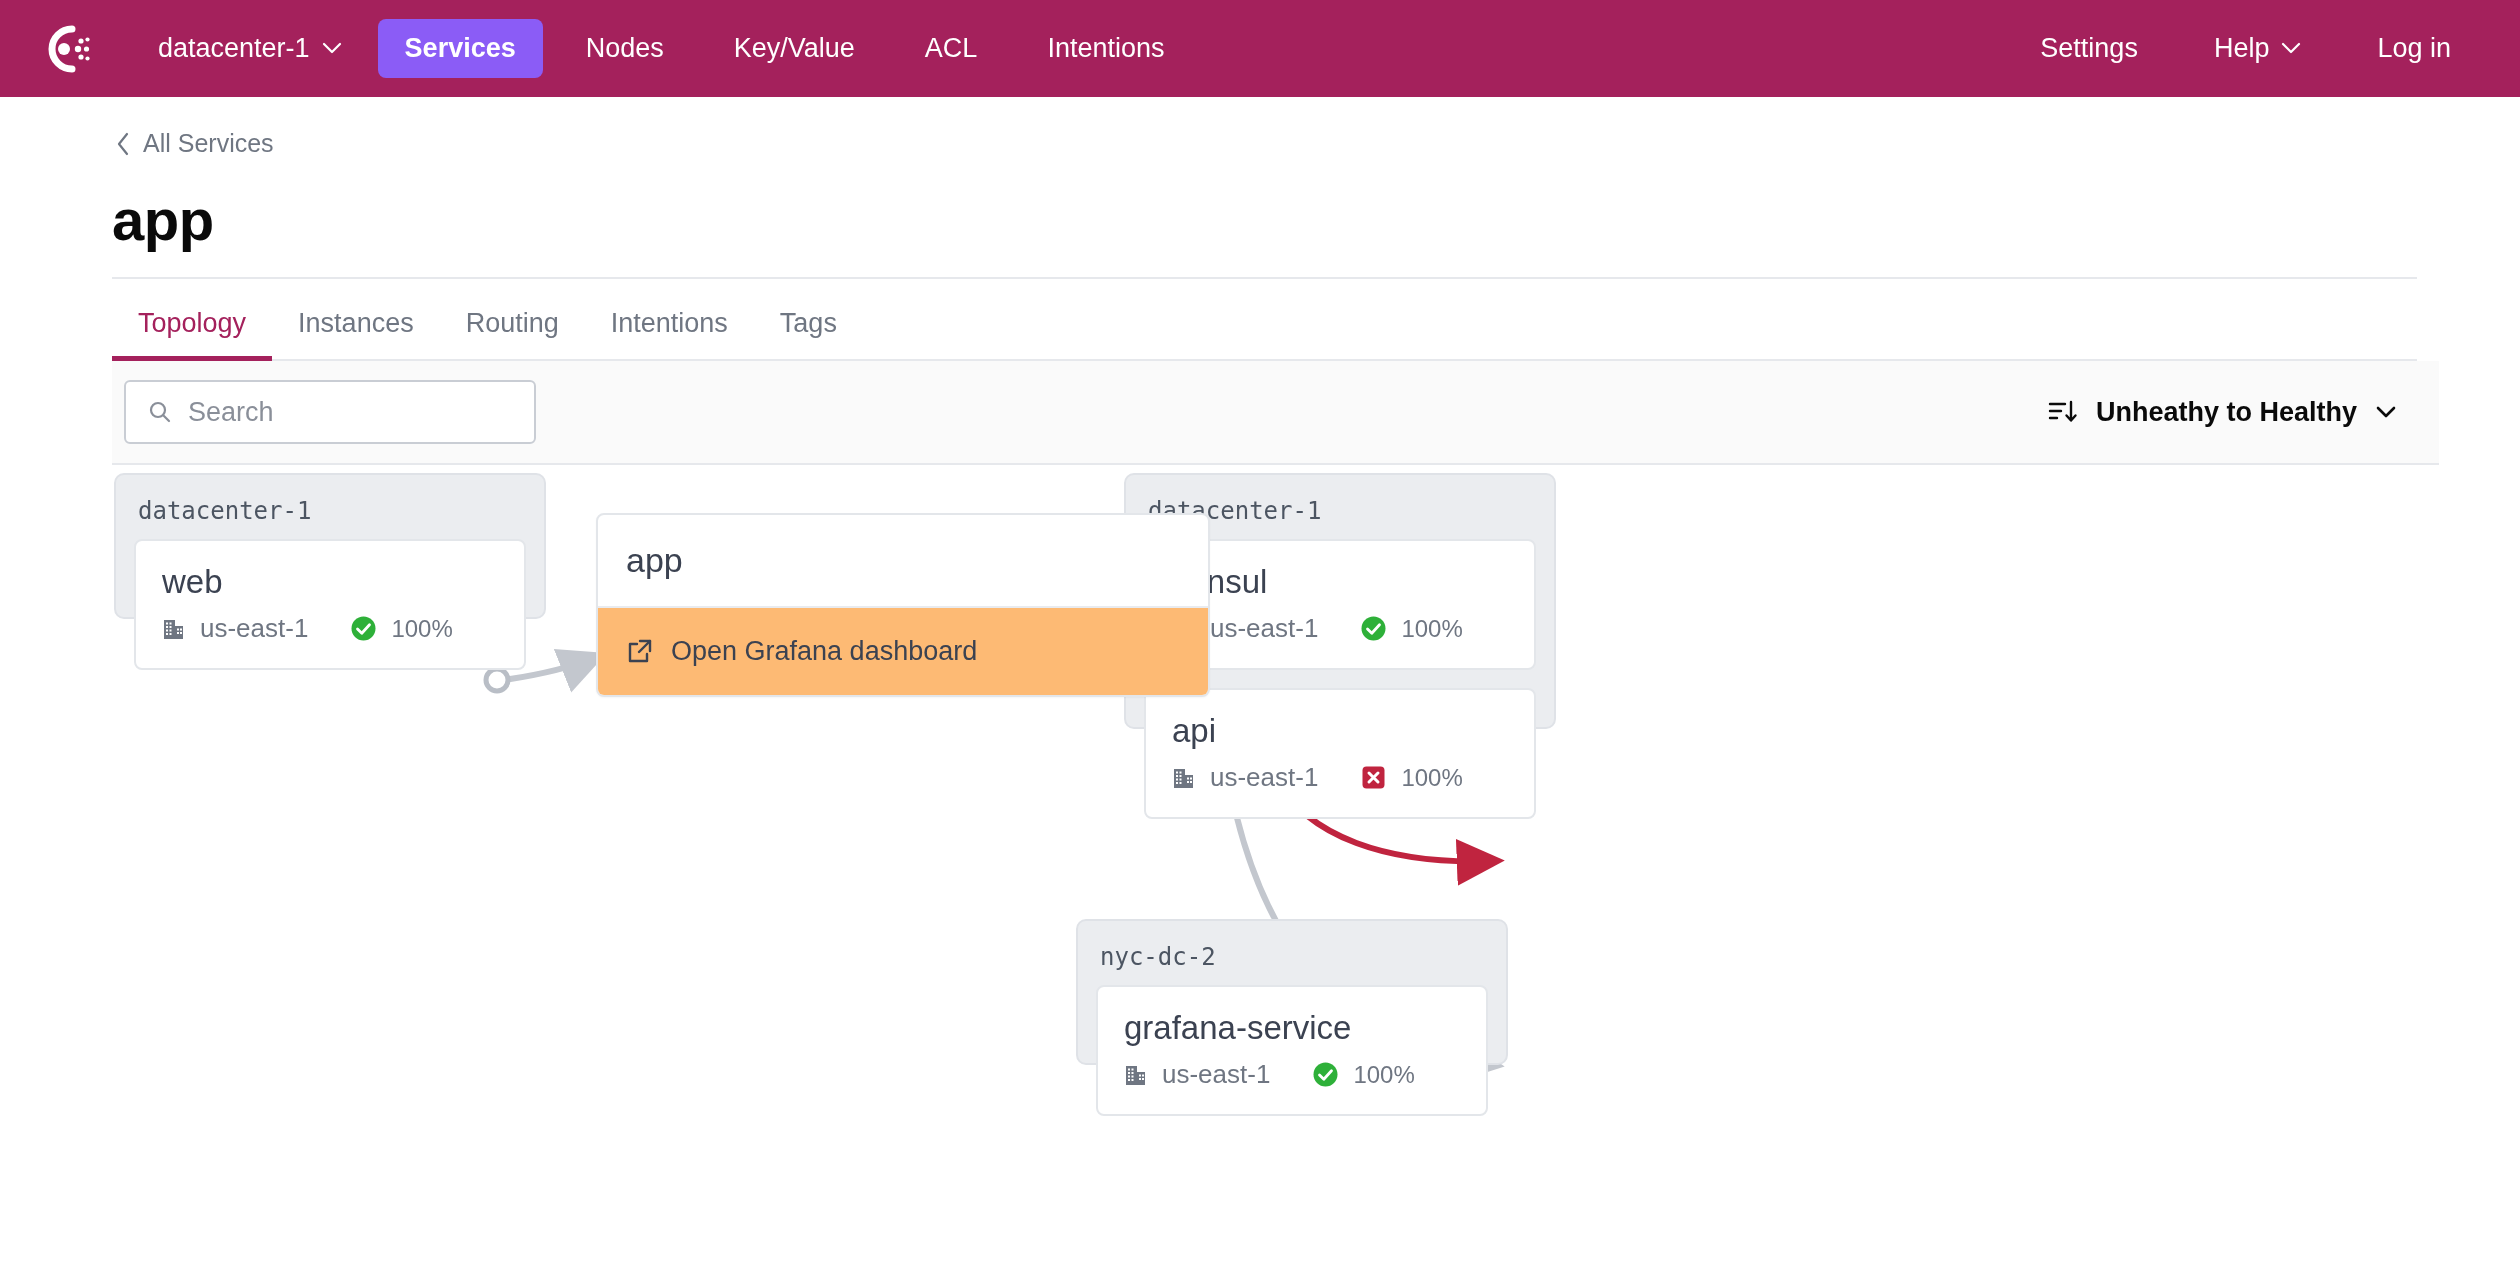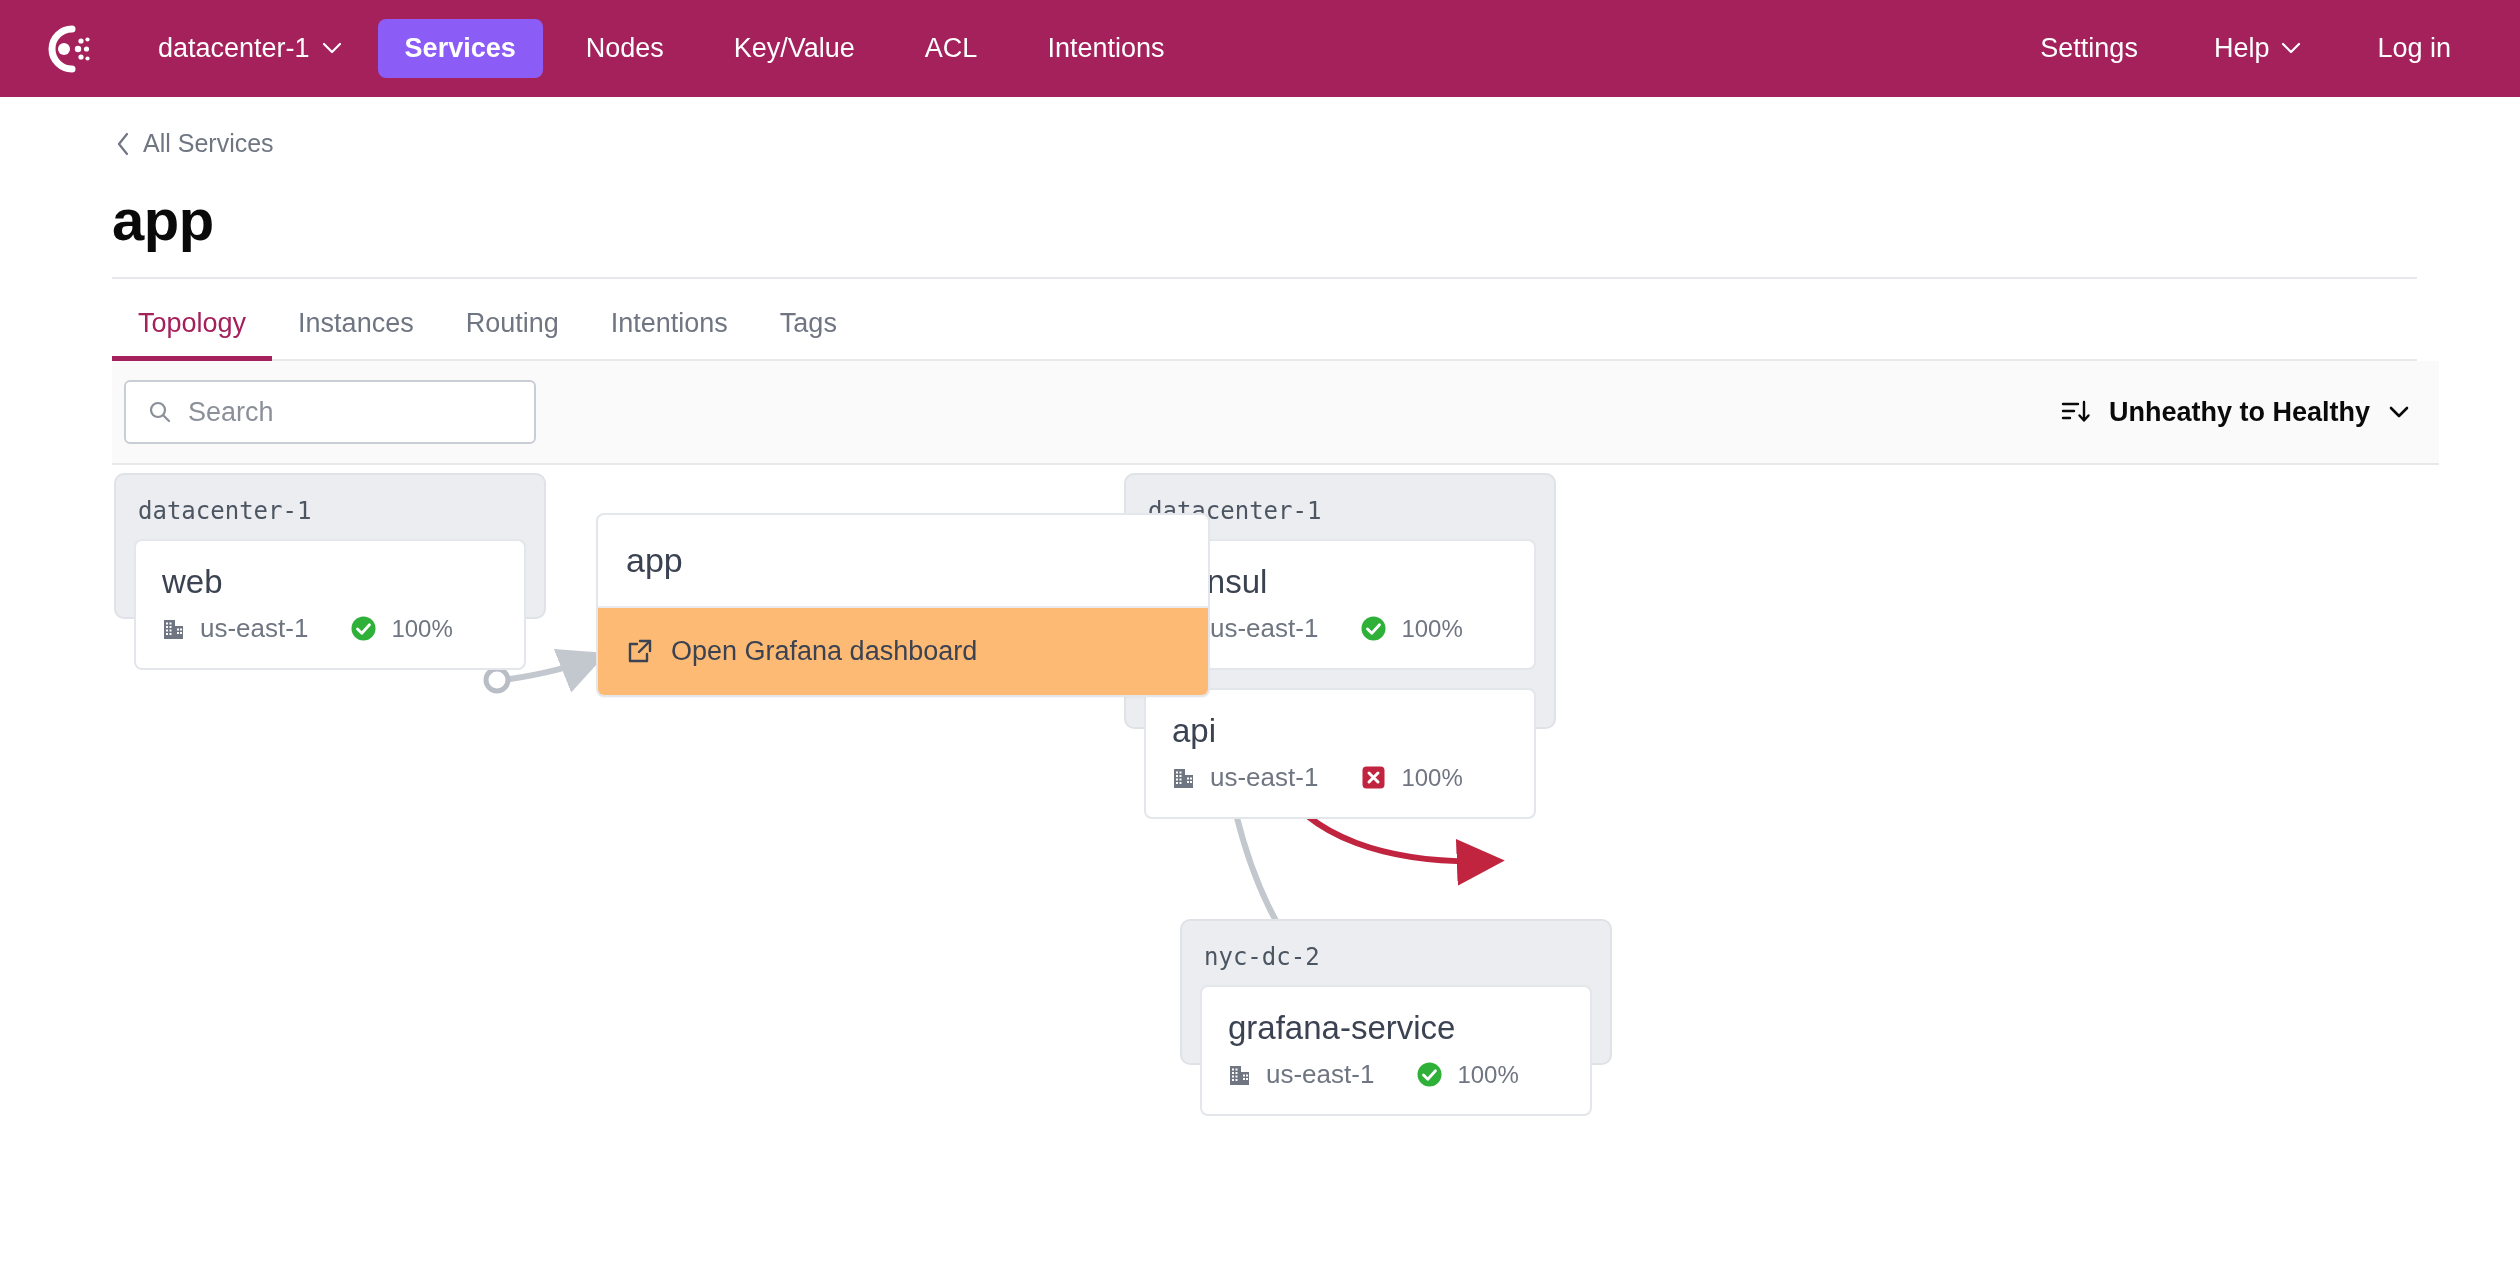"Unheathy to Healthy" .sort-control { right: 29px -> 42px }
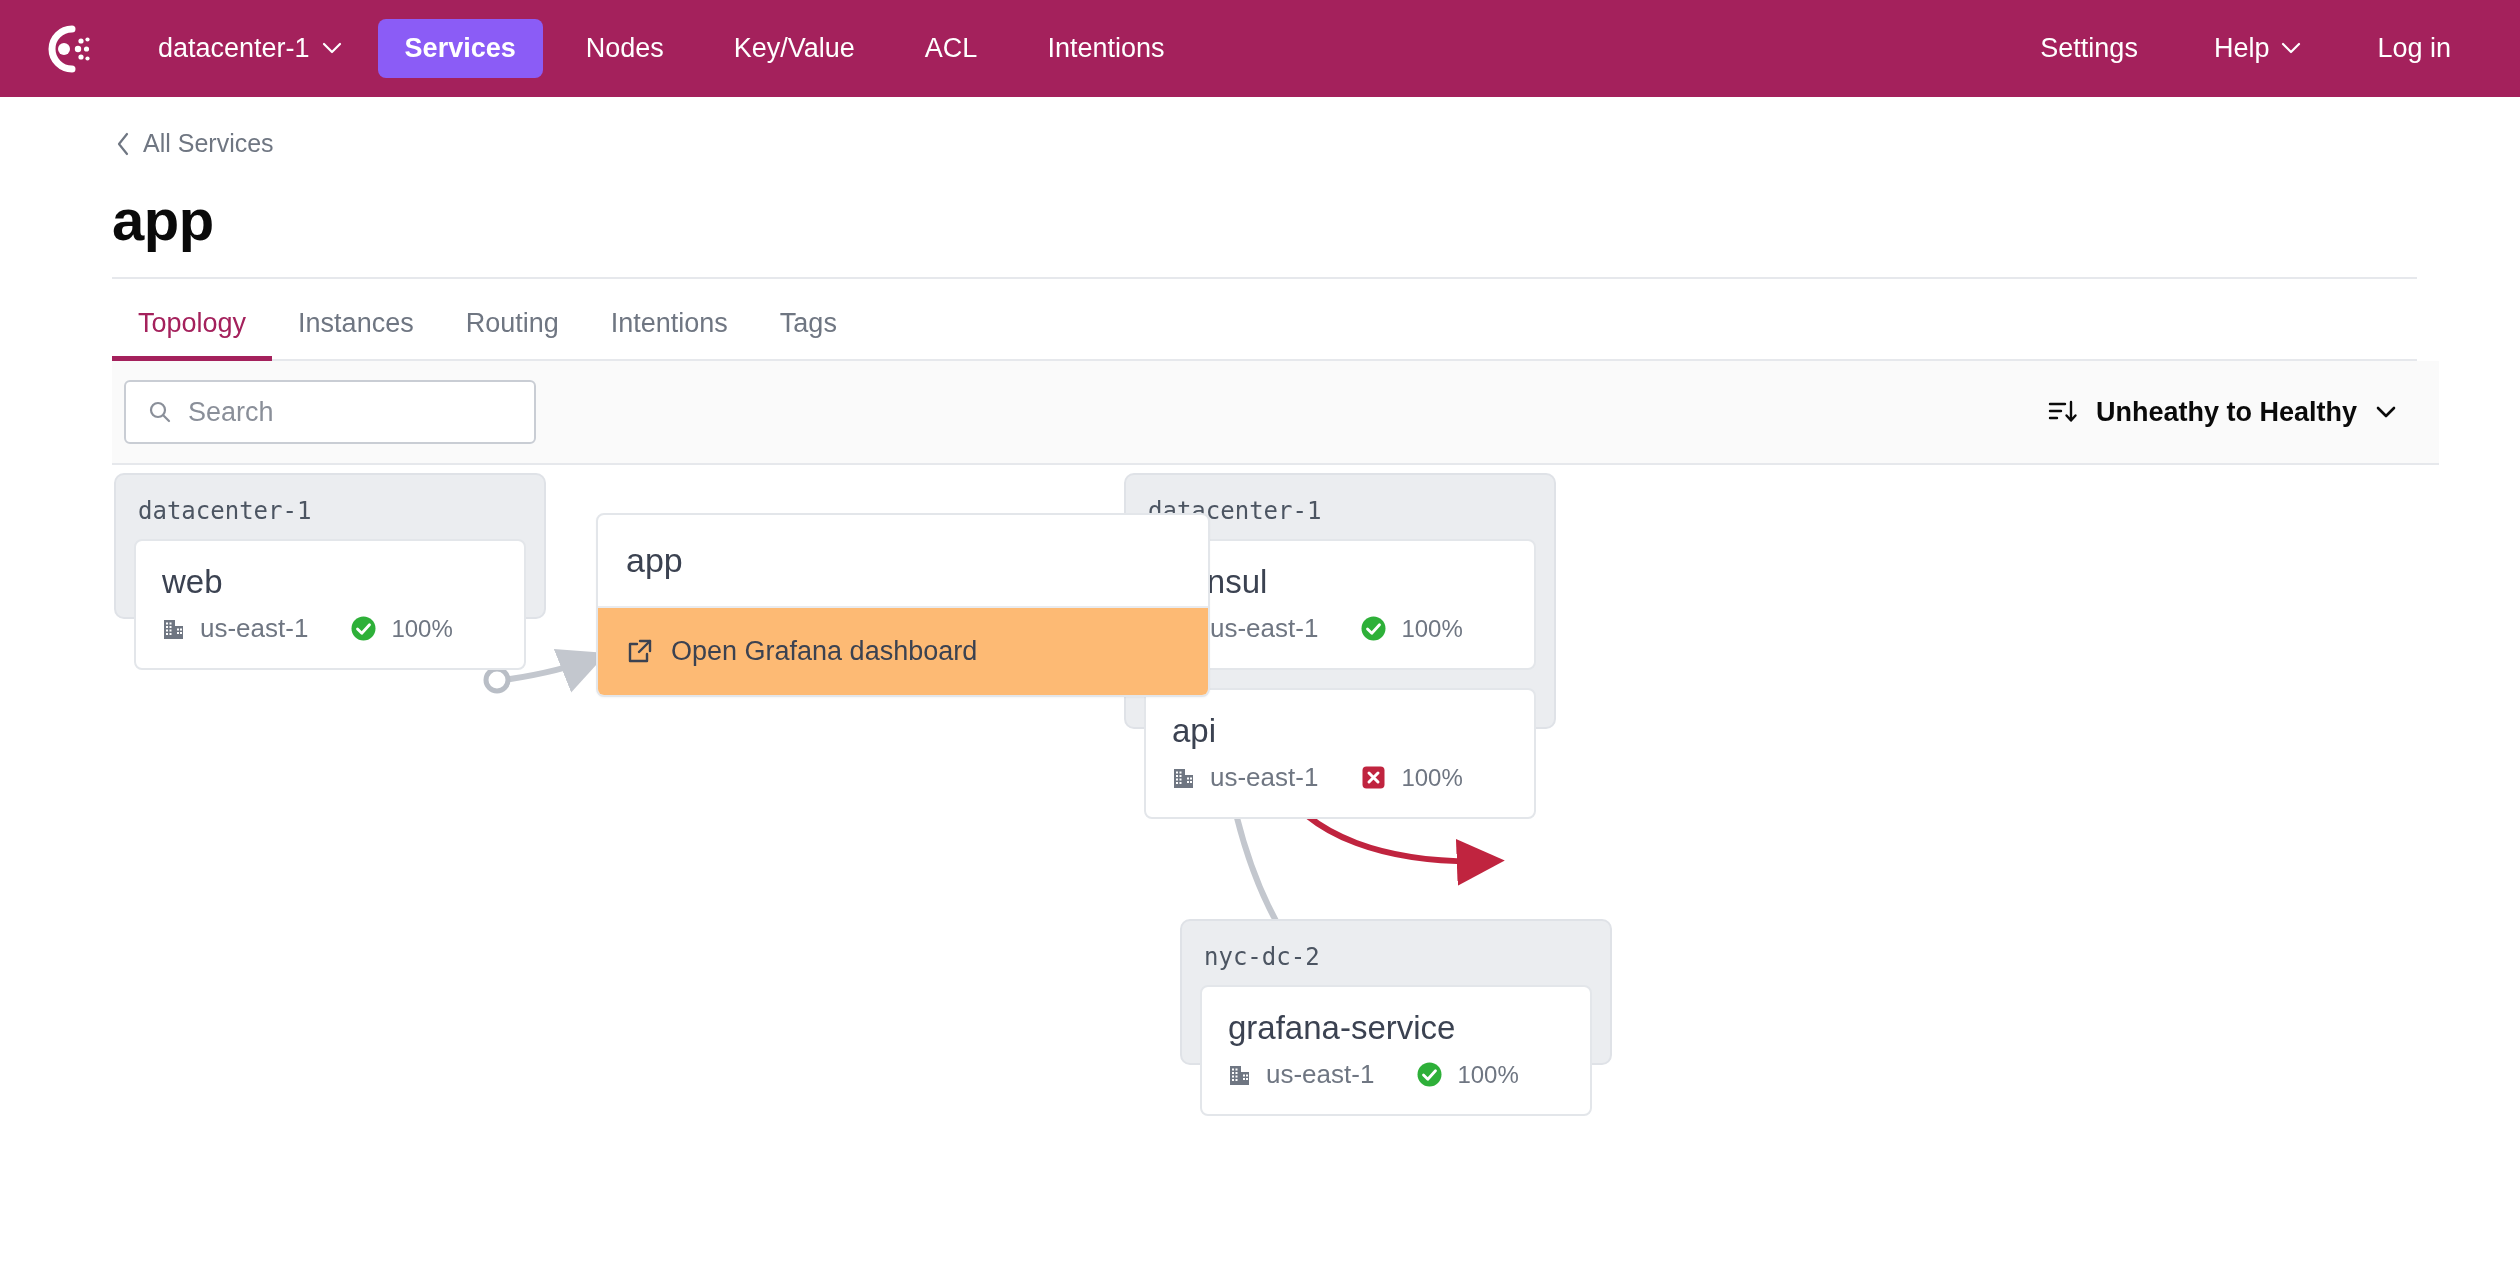"nyc-dc-2" div.dc-group { left: 1068px -> 964px }
